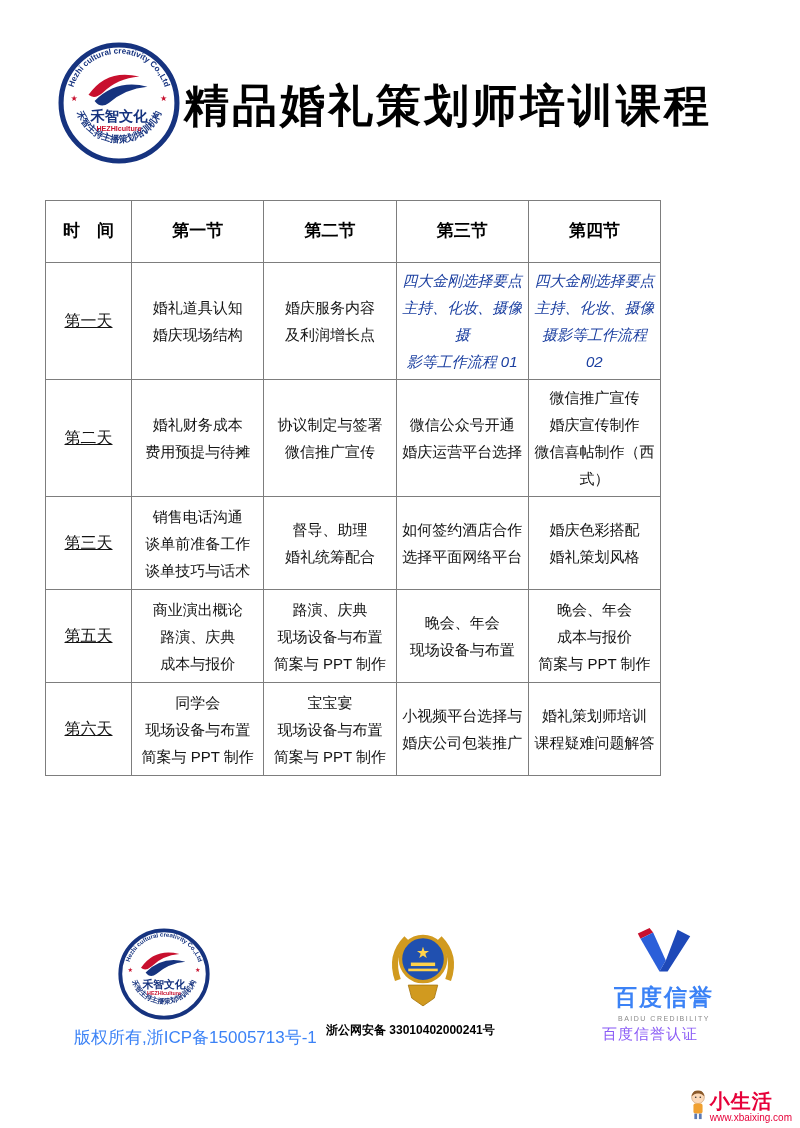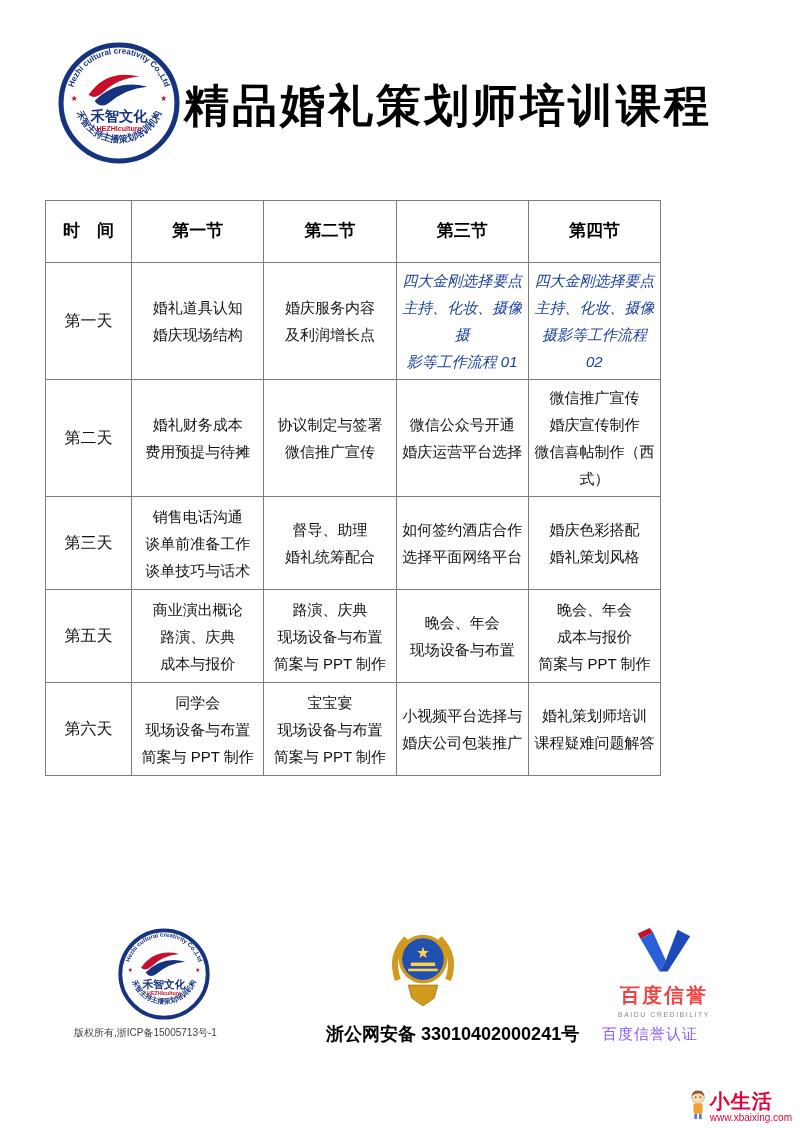"第一天" .schedule td.day { text-decoration: none -> underline }
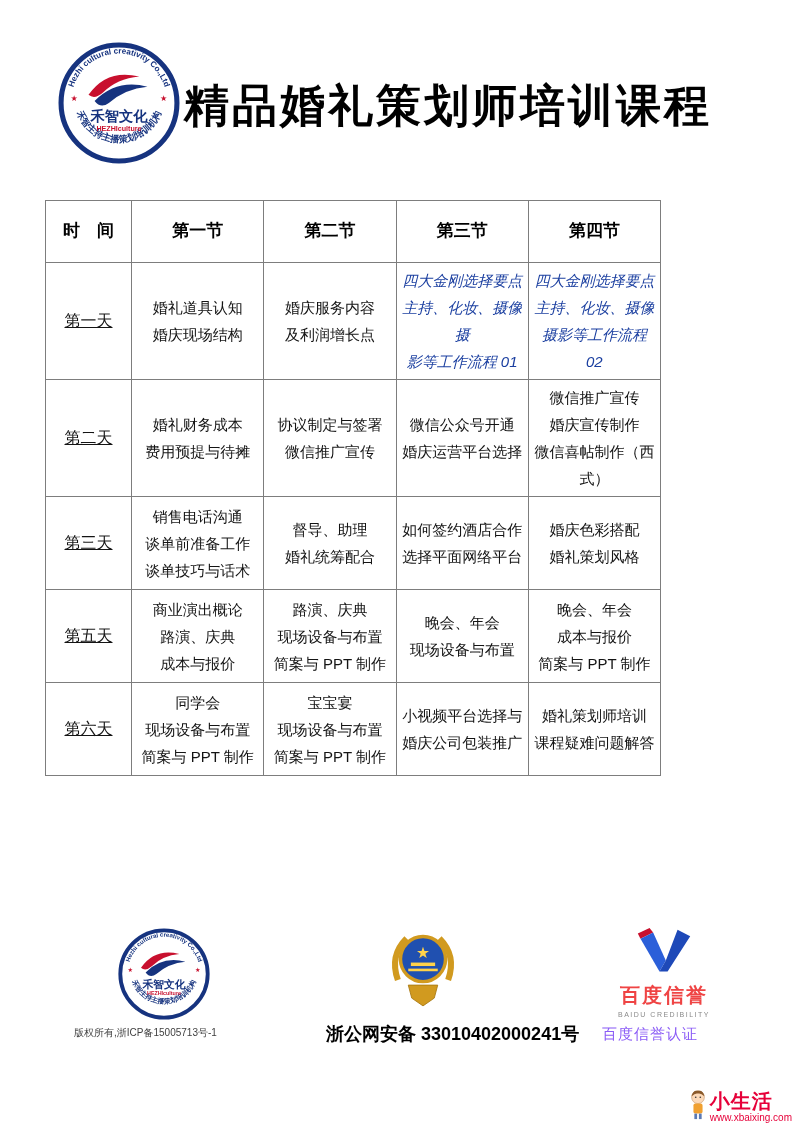"百度信誉" .baidu-cn { color: #ef4444 -> #3b82f6; font-size: 20px -> 23px }
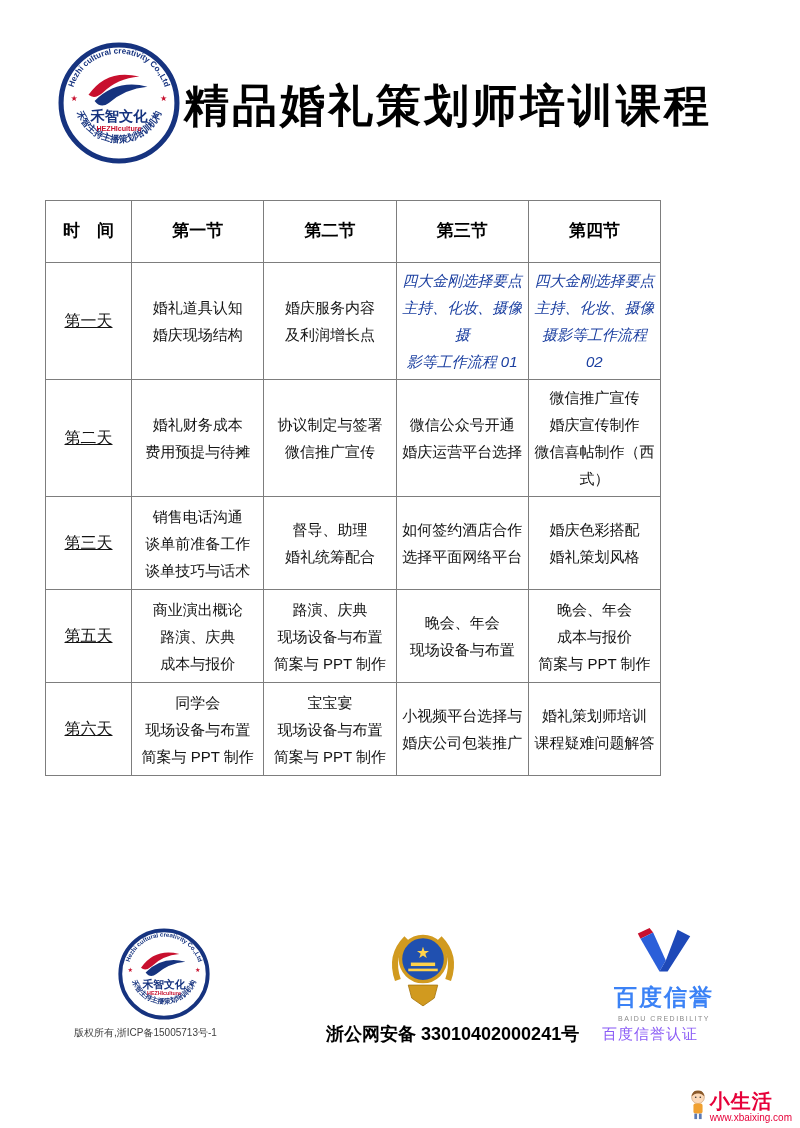"版权所有,浙ICP备15005713号-1" .foot-copy { color: #404040 -> #3b82f6; font-size: 10px -> 17px }
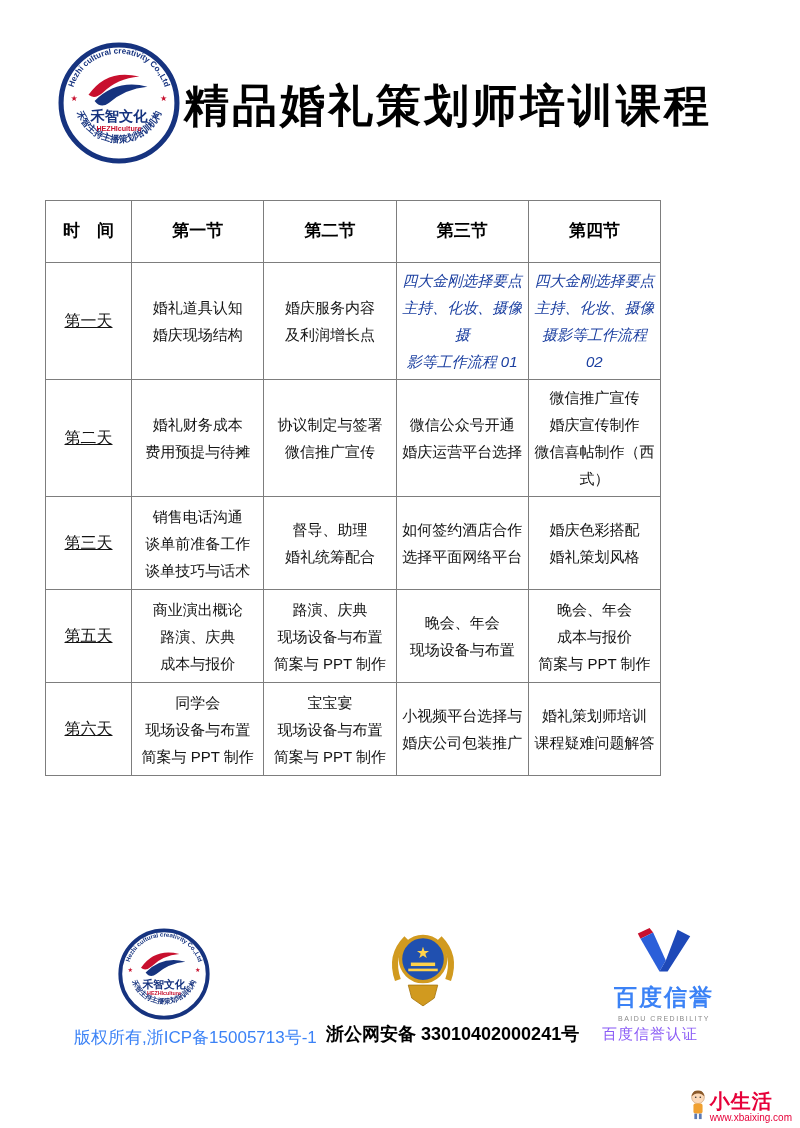"浙公网安备 33010402000241号" .foot-police { font-size: 18px -> 12px }
